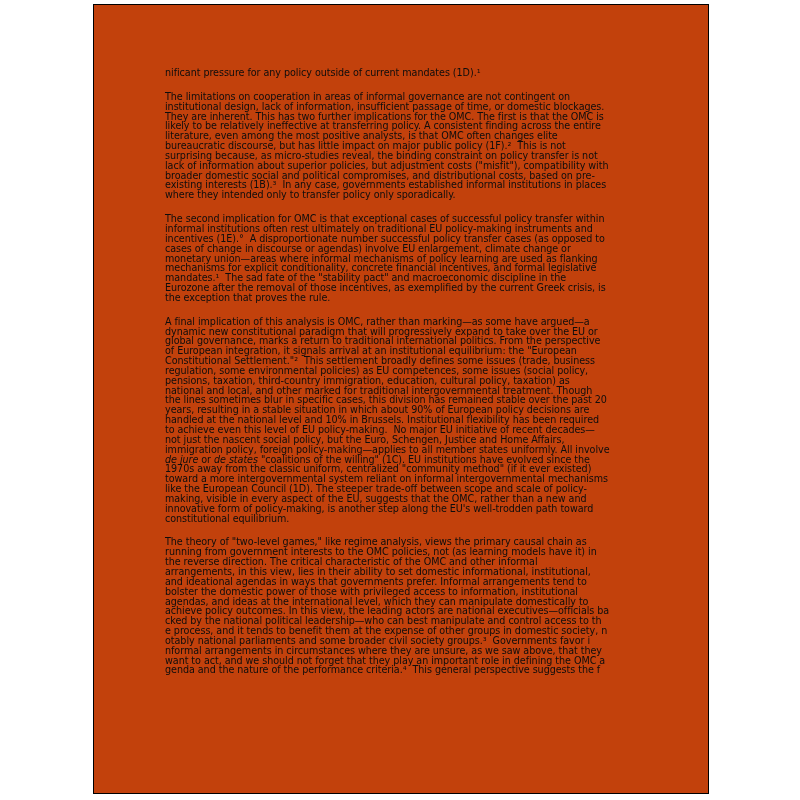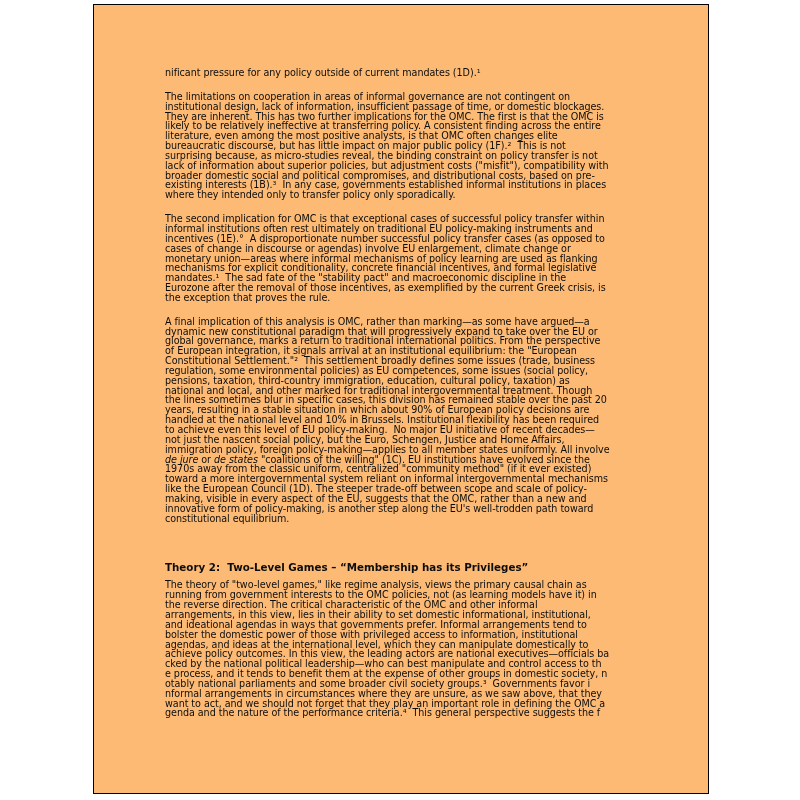"nificant pressure for any policy" .page { background: #fdba74 -> #c2410c }
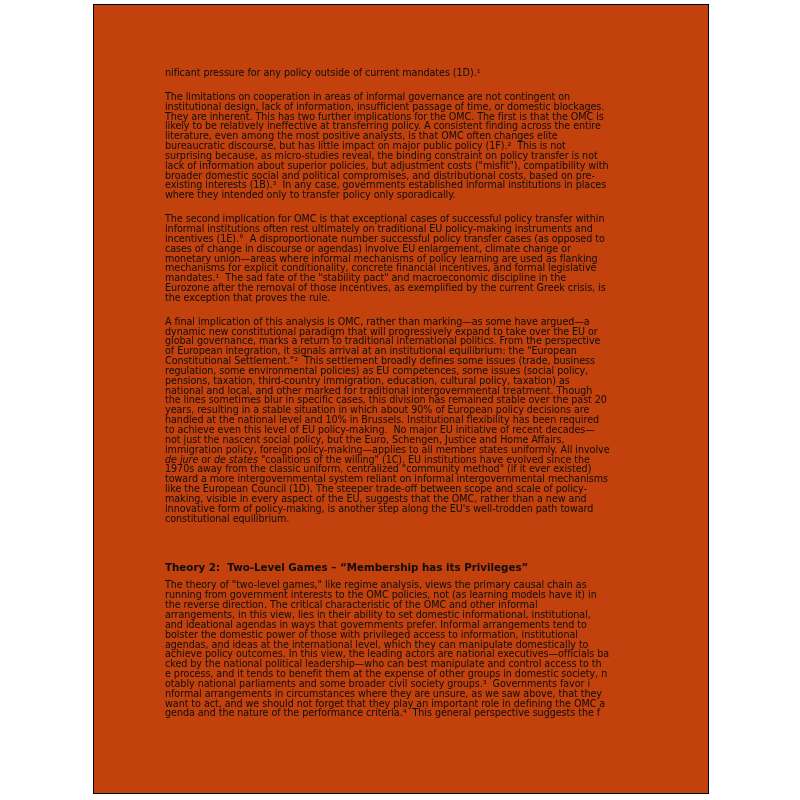"Theory 2: Two-Level Games –" h2.h { html: <h2>Theory 2: Two-Level Games – “Membership has its Privileges”</h2> -> none }
